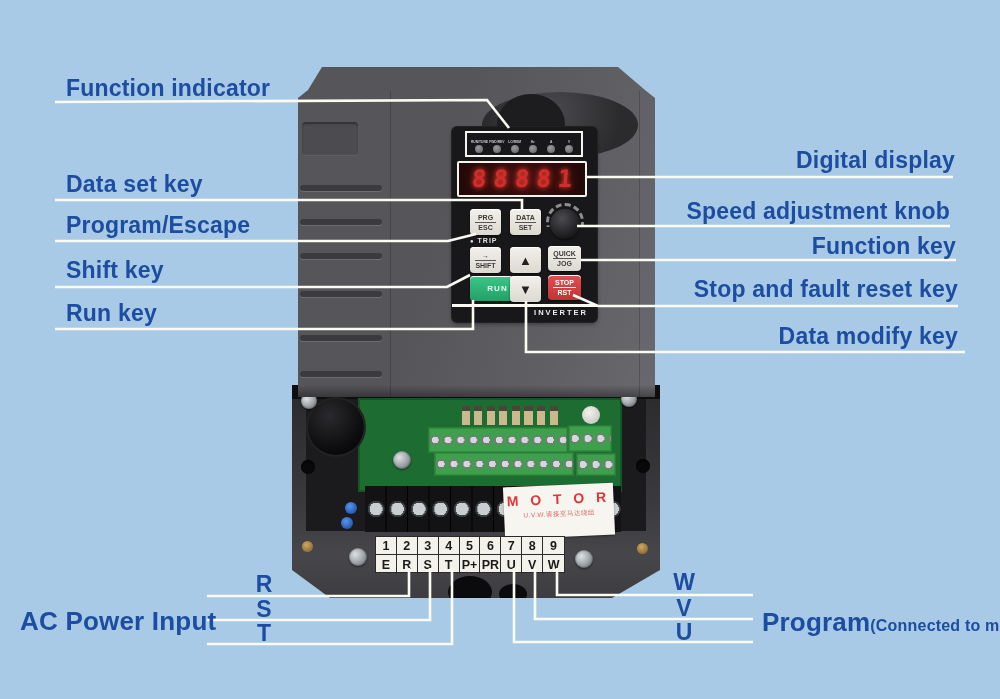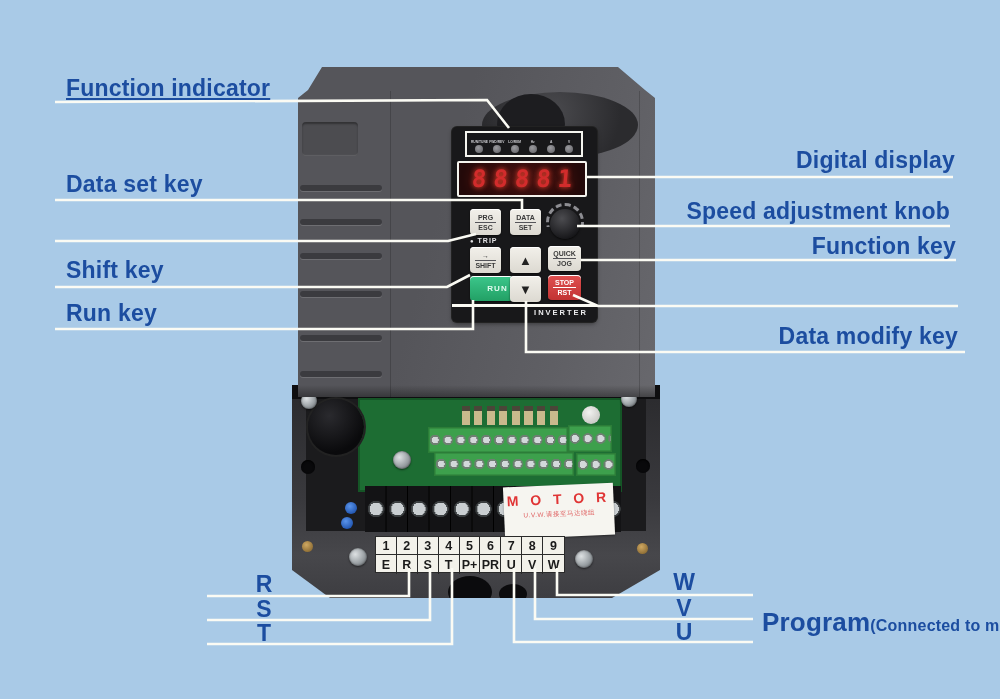"Function indicator" div.lbl { text-decoration: underline -> none }
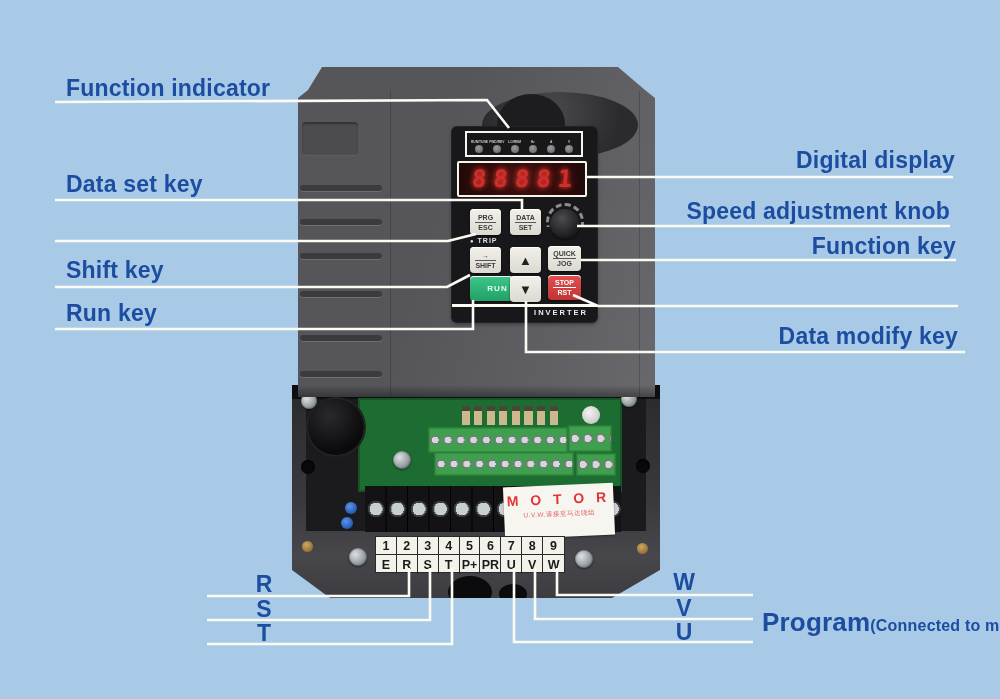"Program/Escape" div.lbl { html: none -> <div>Program/Escape</div> }
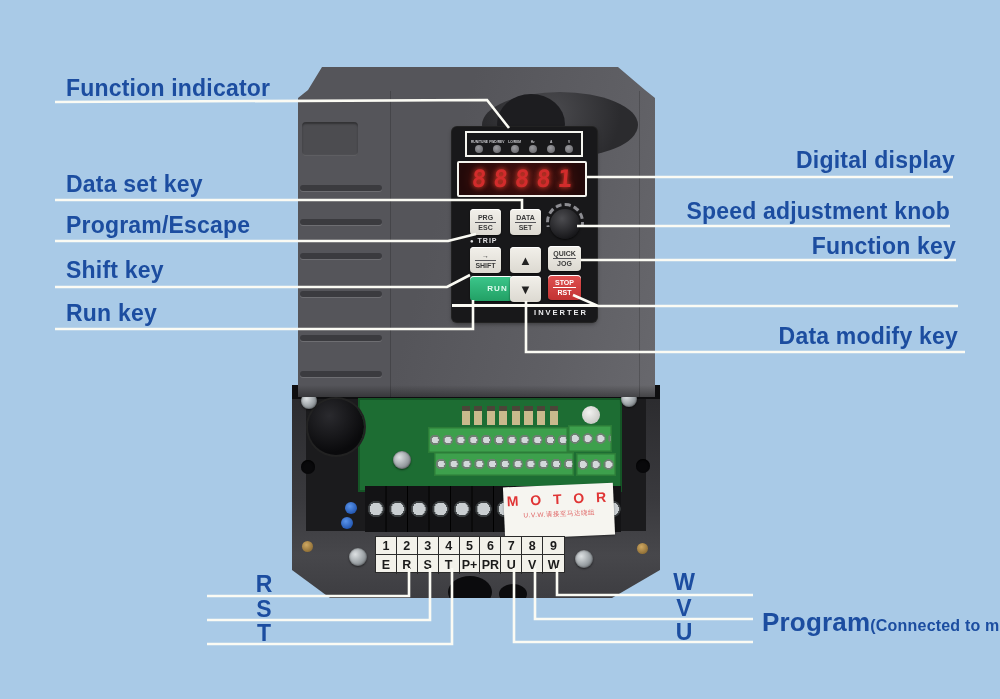"Stop and fault reset key" div.lbl { html: none -> <div>Stop and fault reset key</div> }
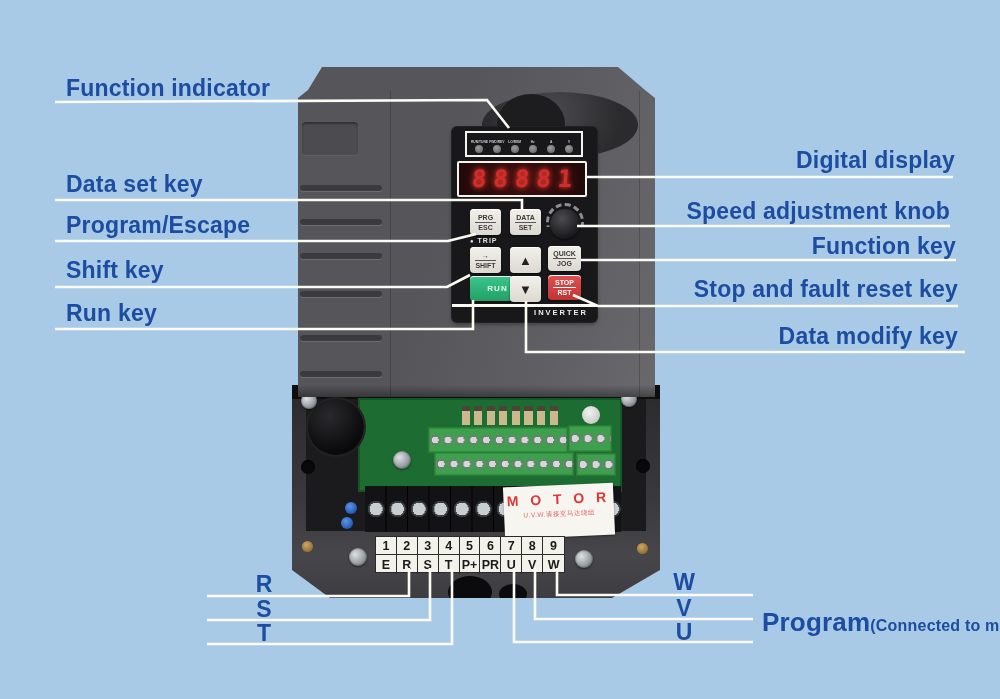"AC Power Input" div.lbl { html: none -> <div>AC Power Input</div> }
